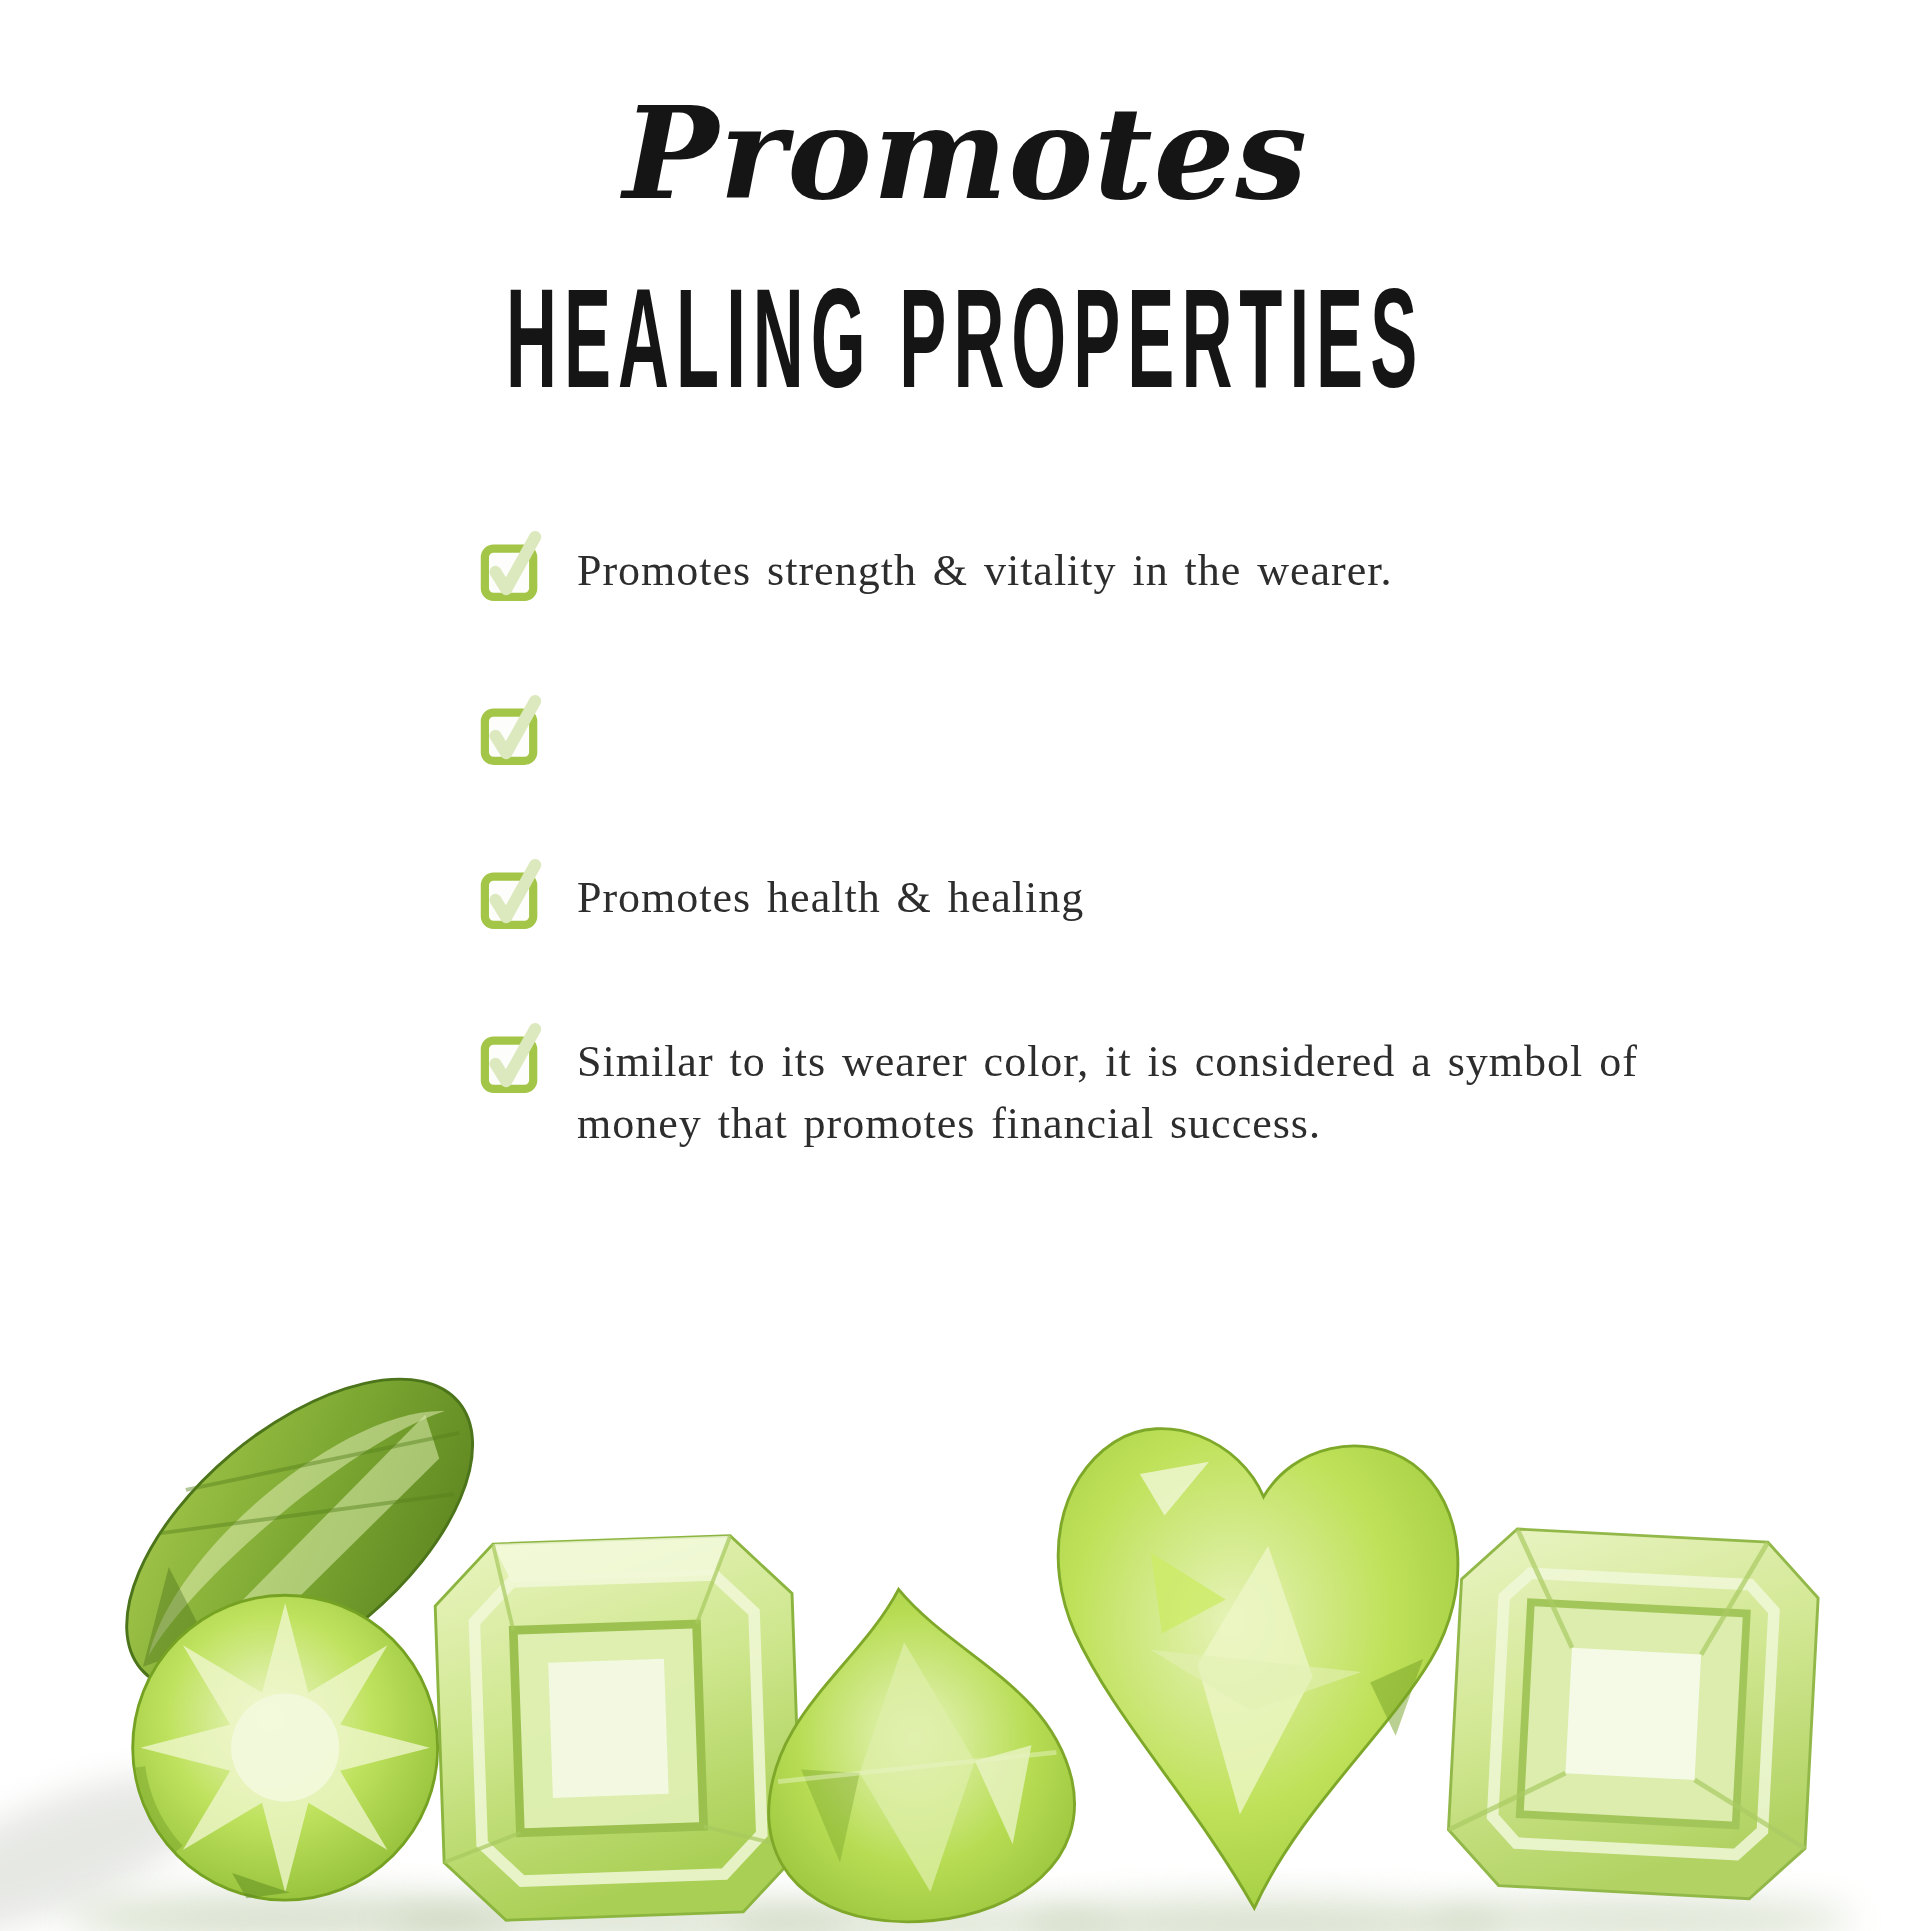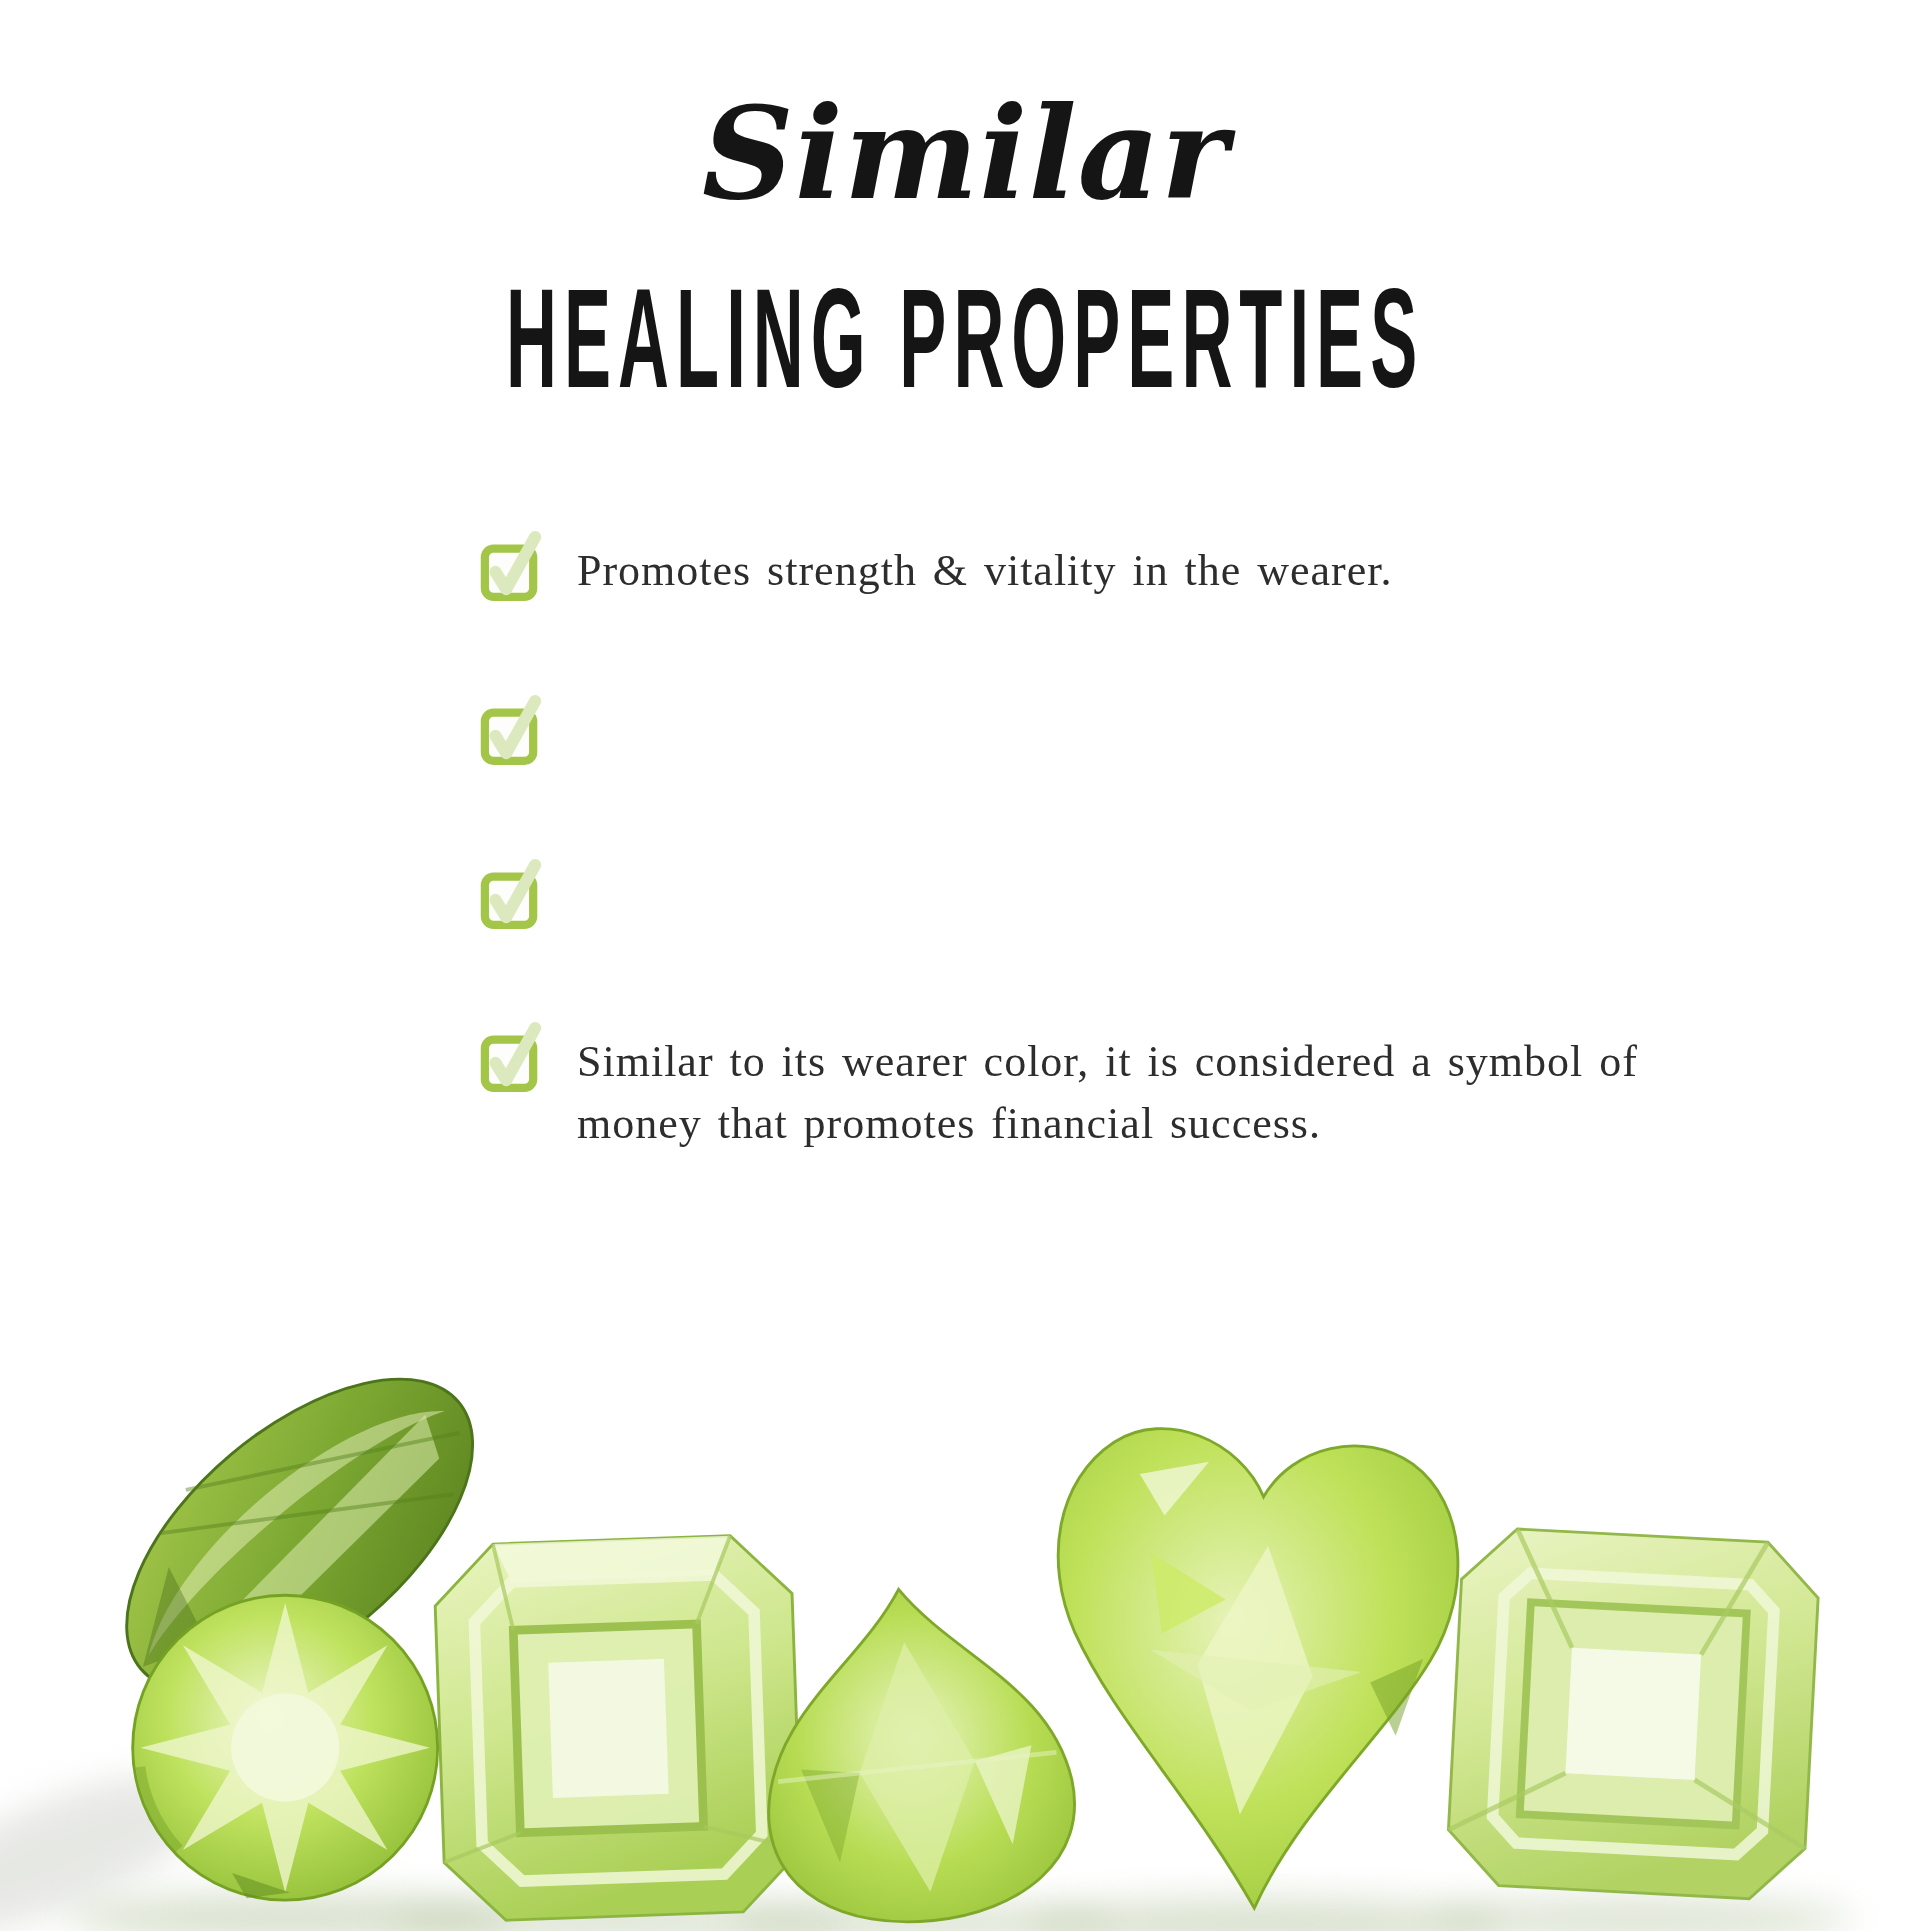"Similar" h1.title { text: Similar -> Promotes }
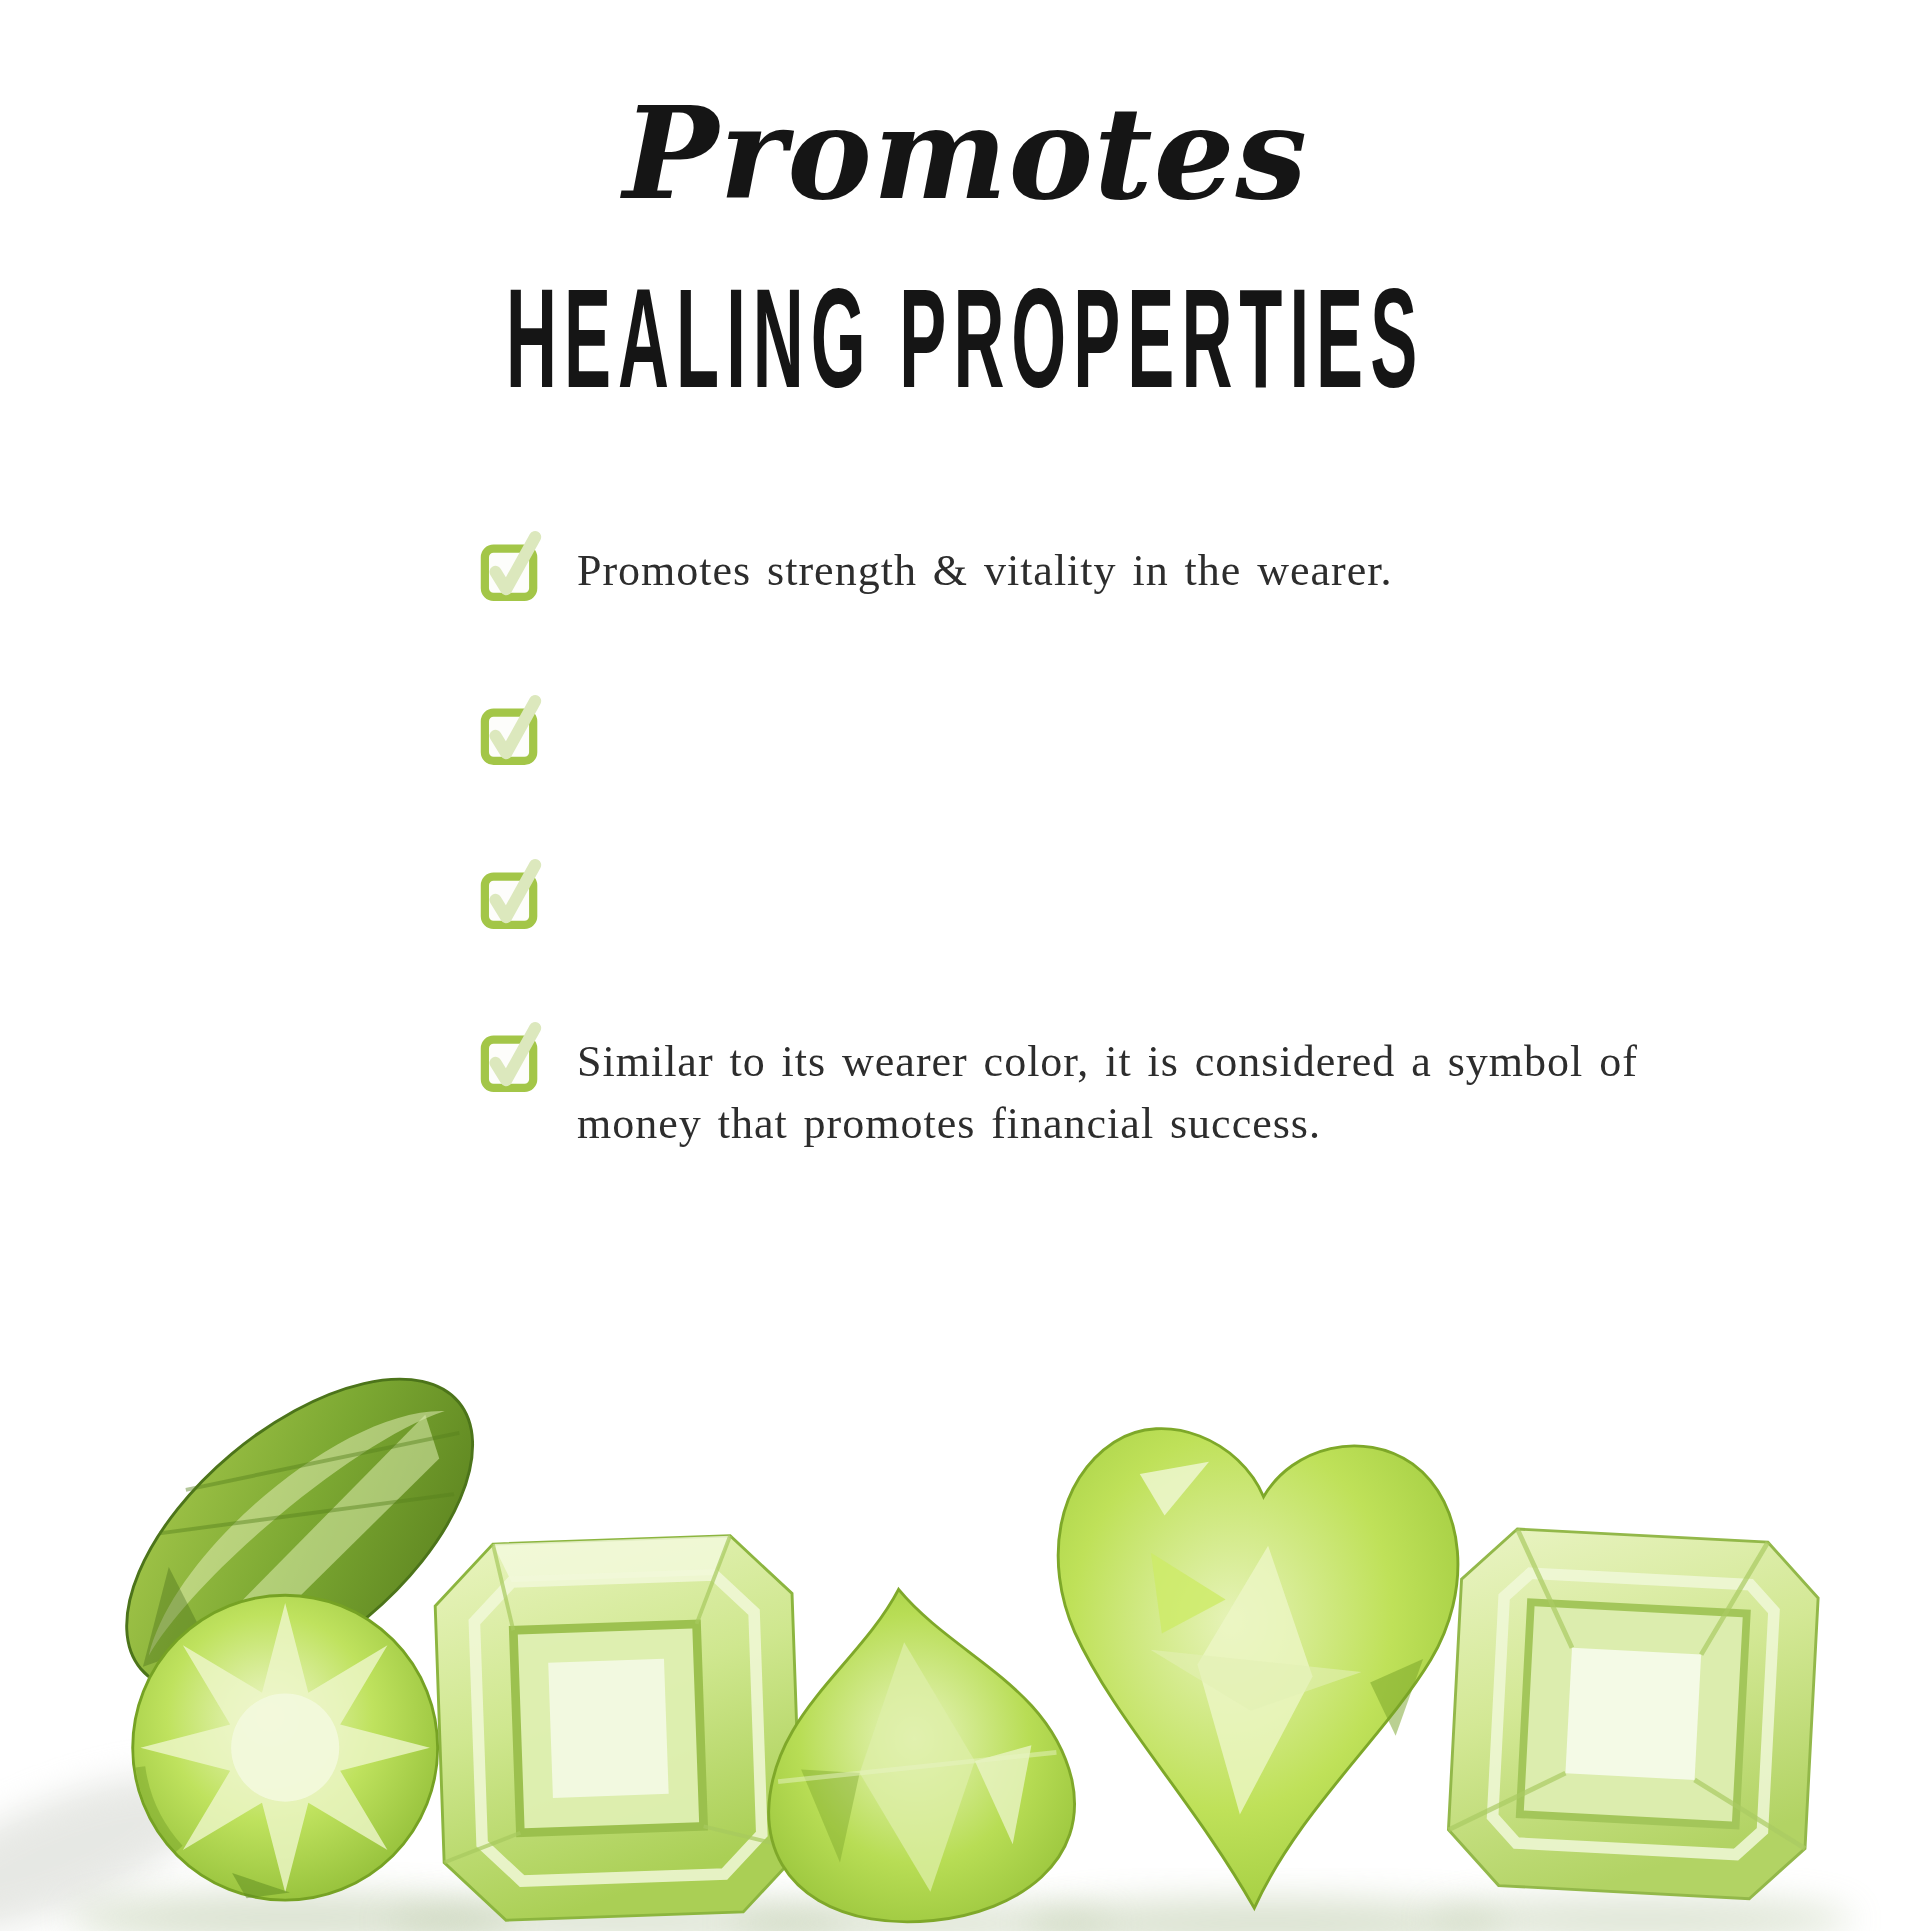"Promotes health & healing" span.check-label { html: none -> <span>Promotes health &amp; healing</span> }
